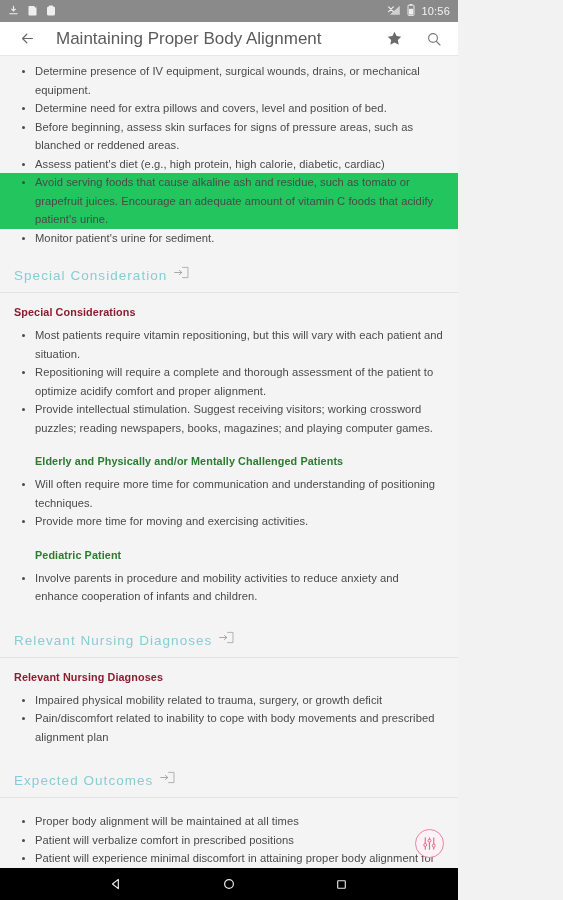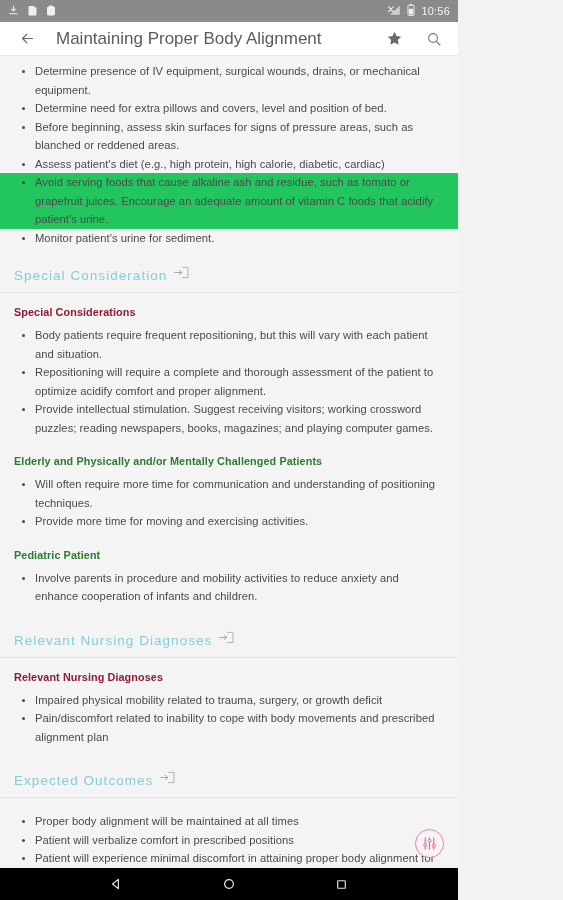"Body patients require frequent" li { text: Body patients require frequent -> Most patients require vitamin }
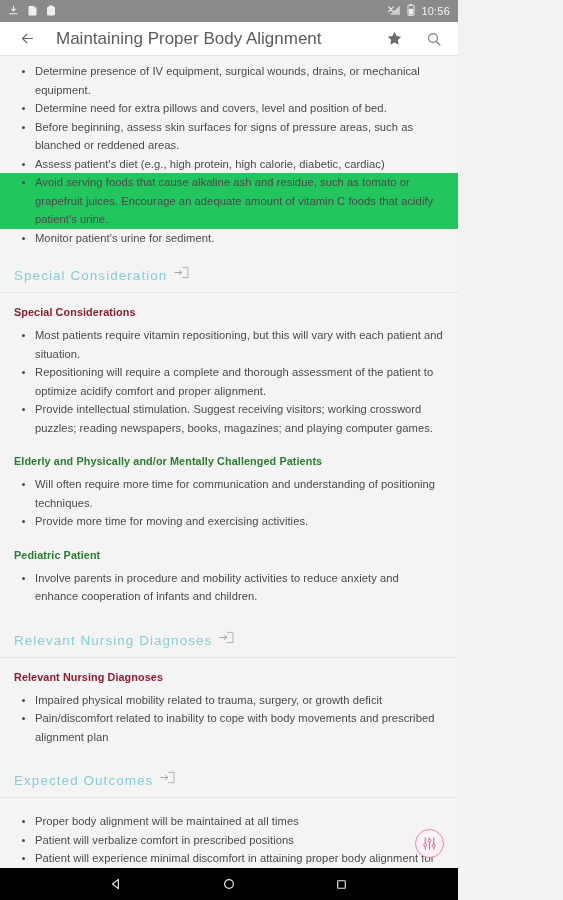"Elderly and Physically and/or Mentally" .sub-green { margin-left: none -> 21px }
